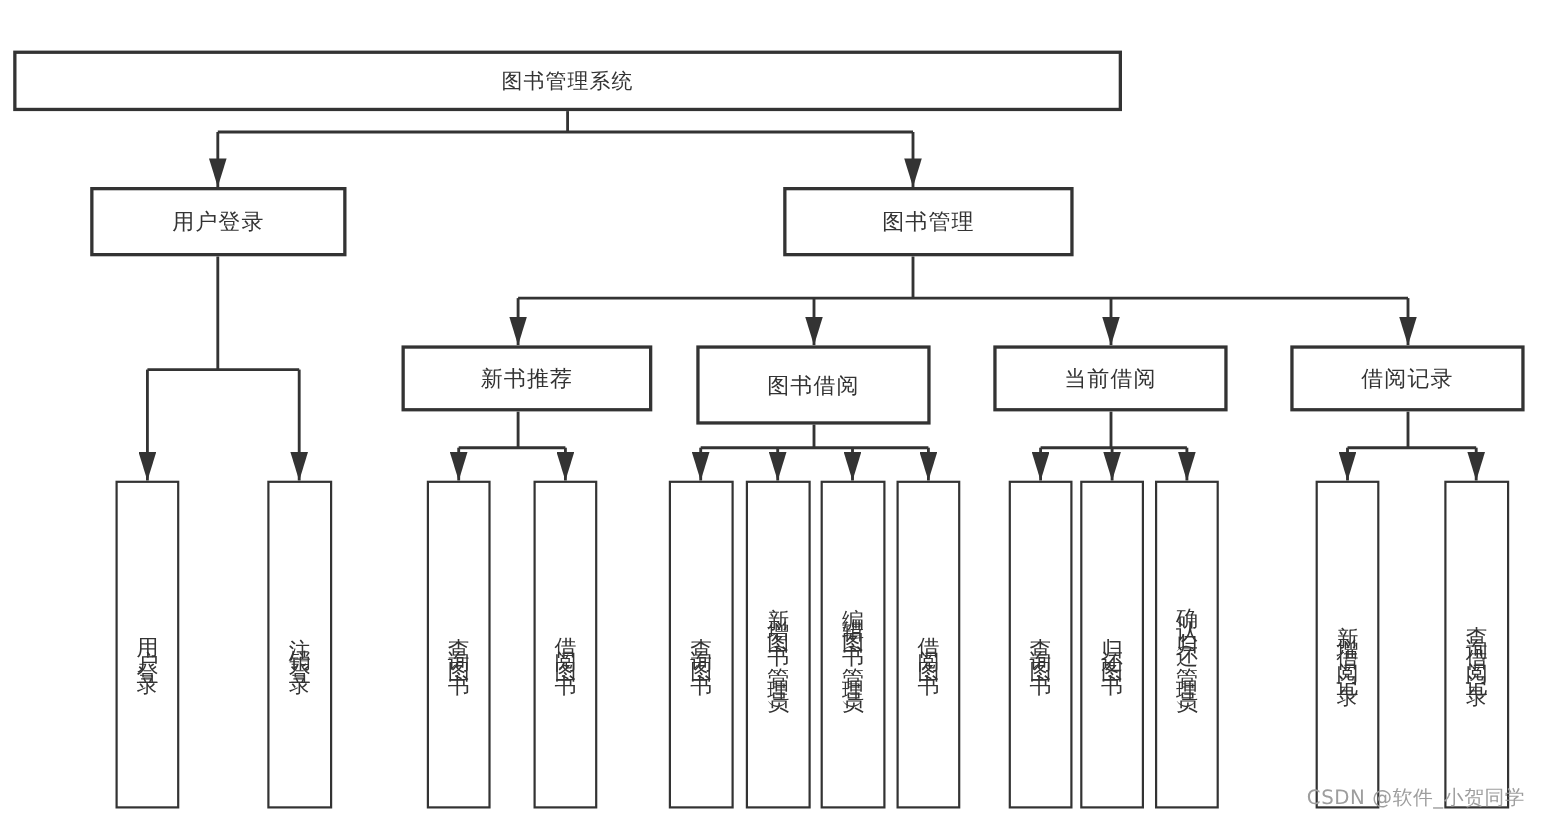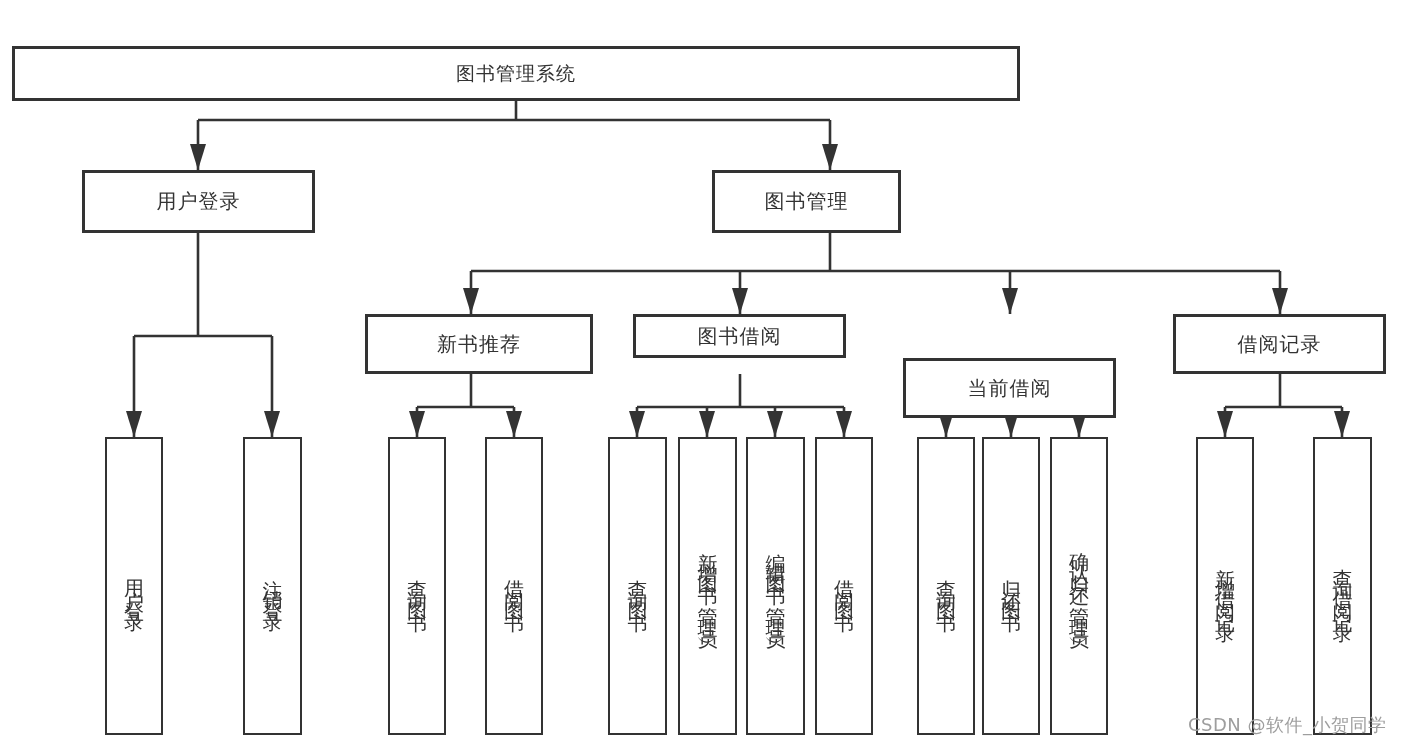"图书管理" div.box { width: 189px -> 264px }
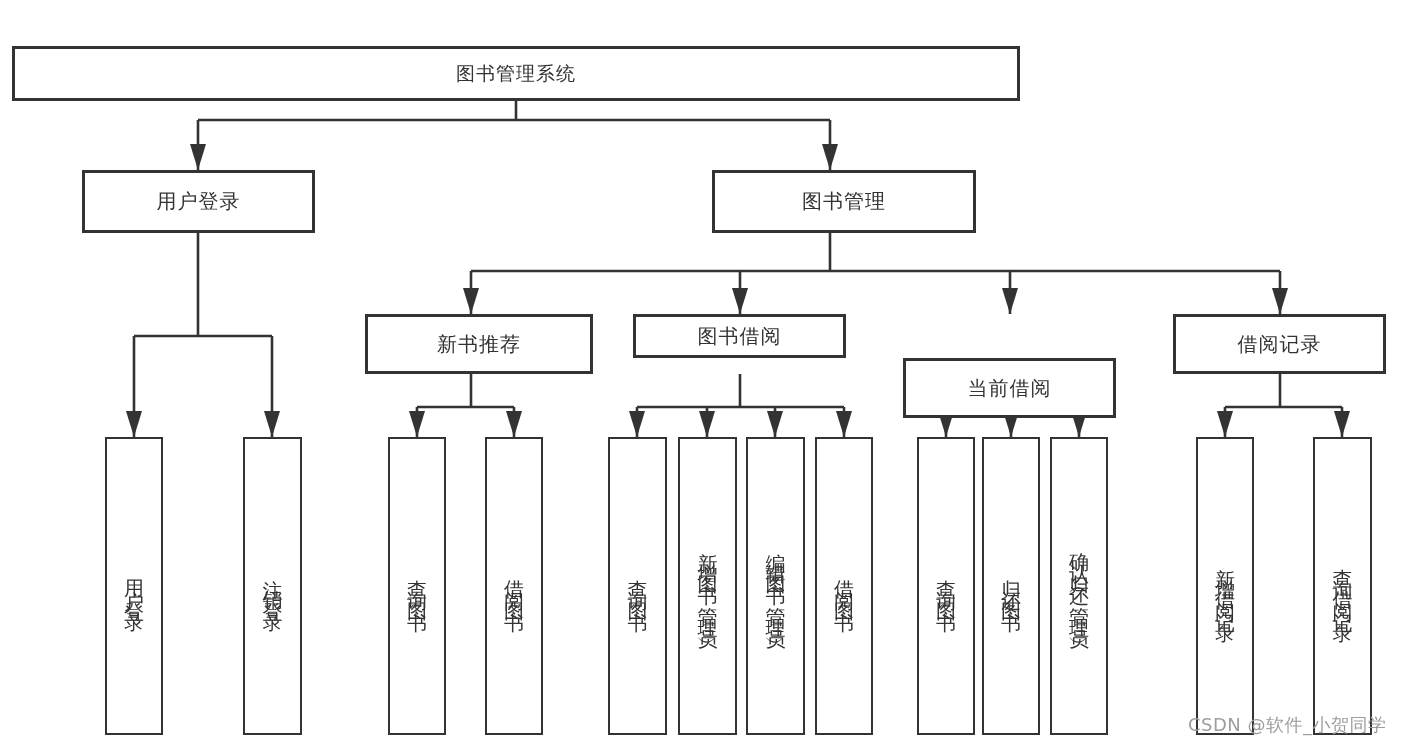"图书借阅" div.box { height: 44px -> 72px }
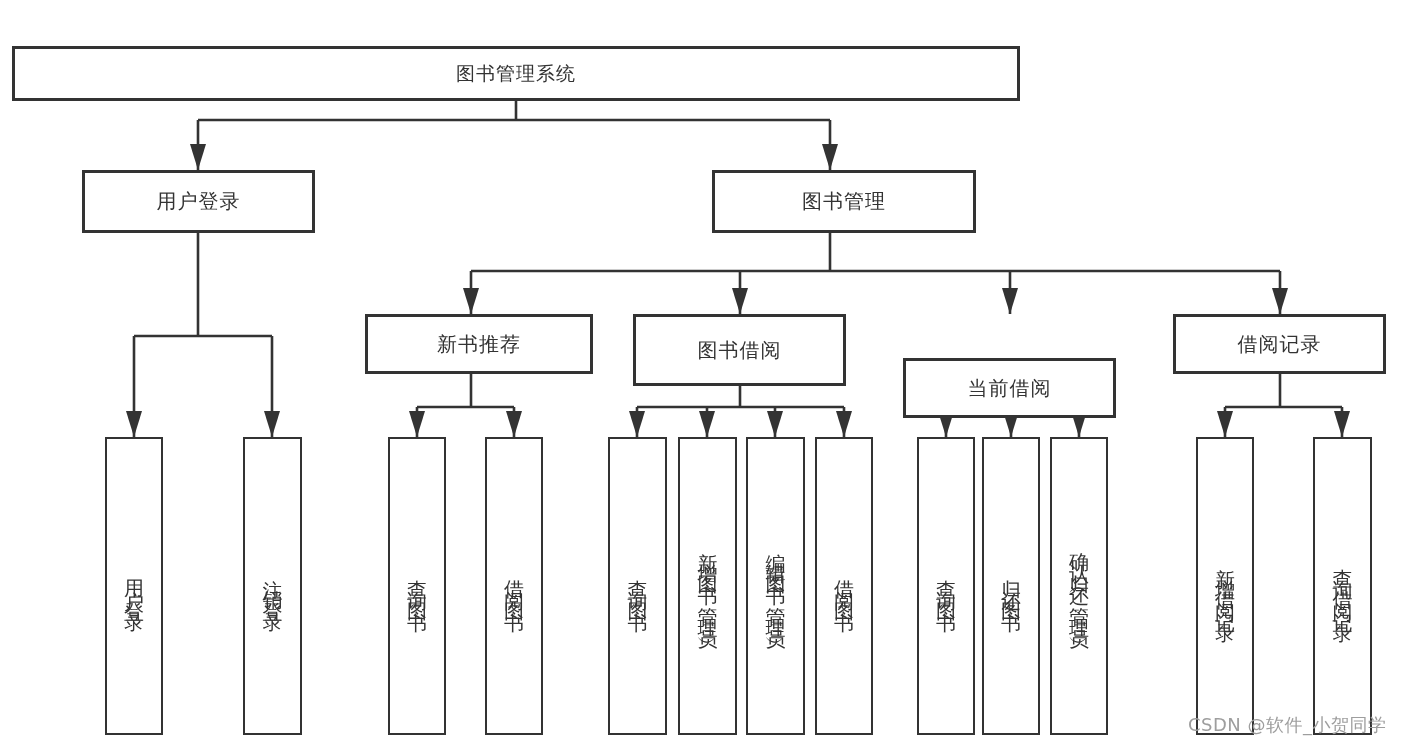"当前借阅" div.box { margin-top: 44px -> none }
